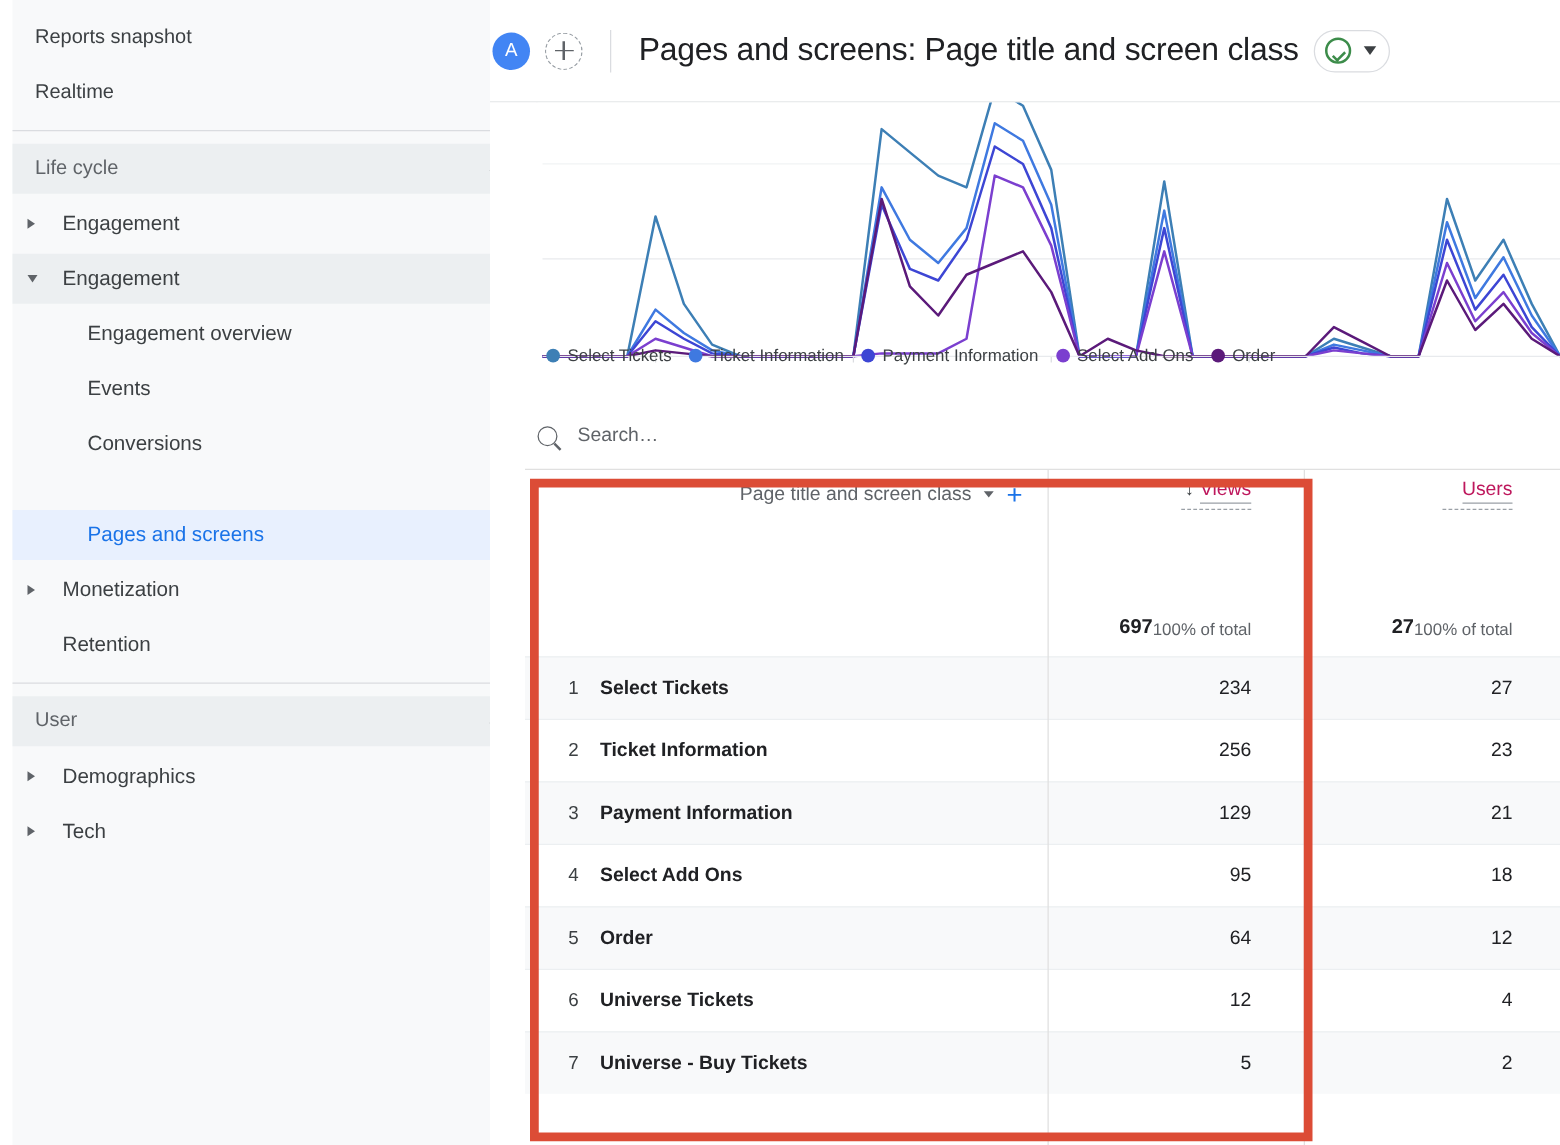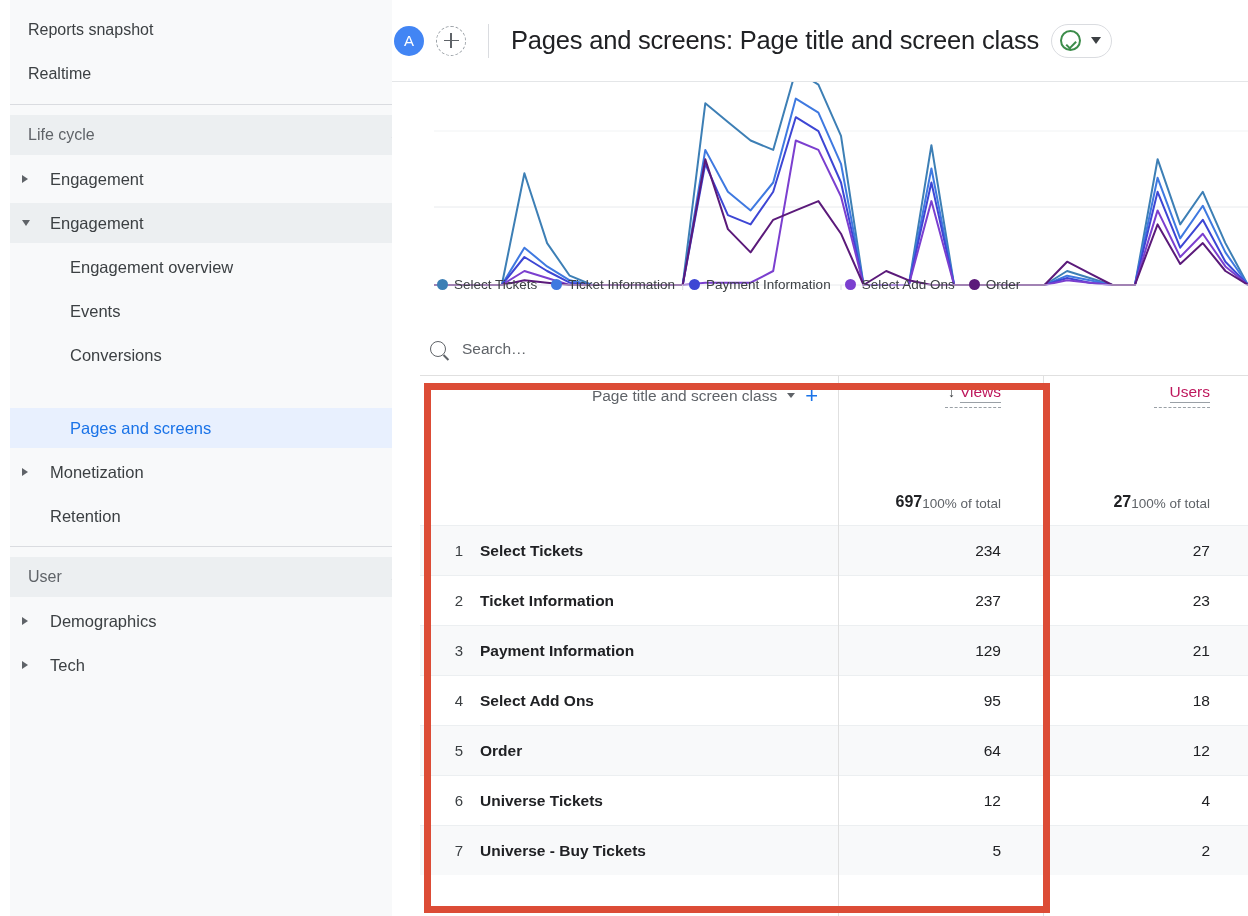"237" div.c-views { text: 237 -> 256 }
